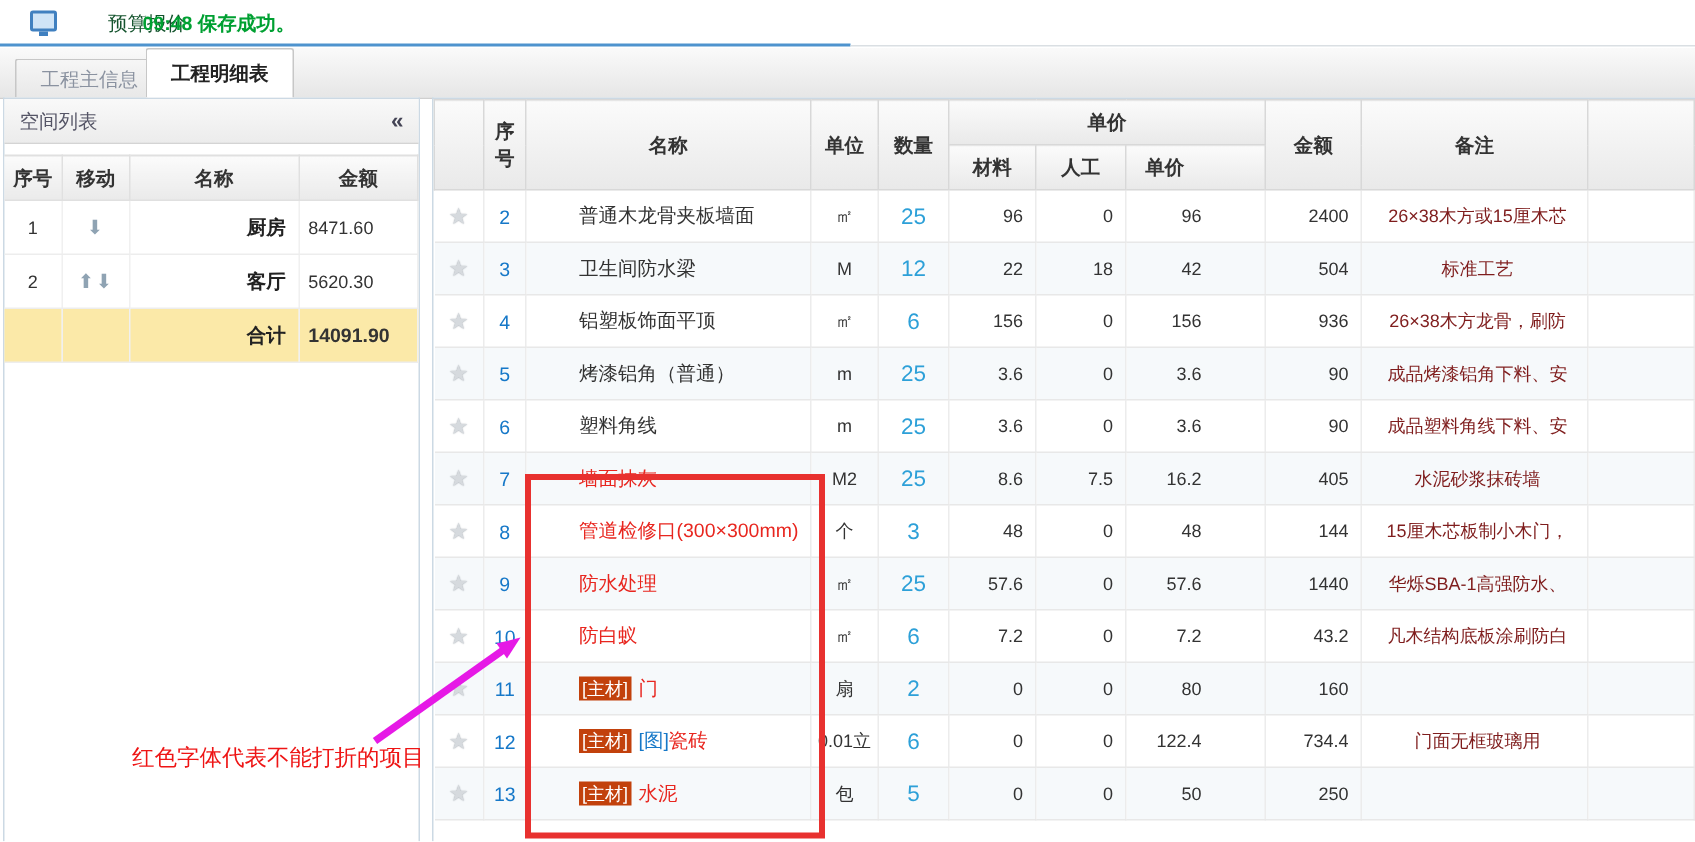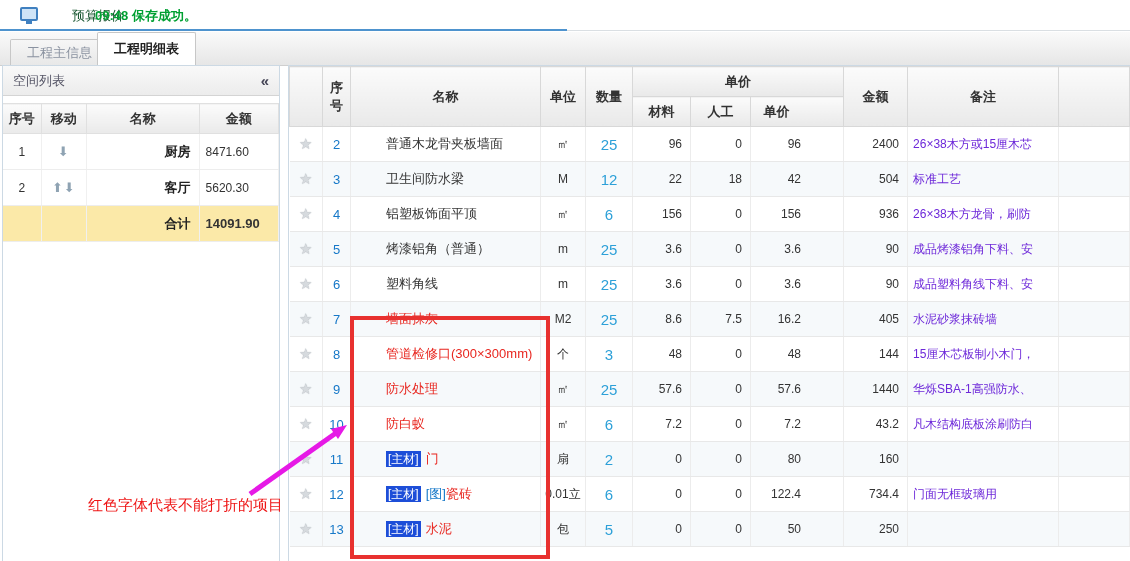"26×38木方或15厘木芯" .c-note { color: #6d28d9 -> #7f1d1d; text-align: left -> center }
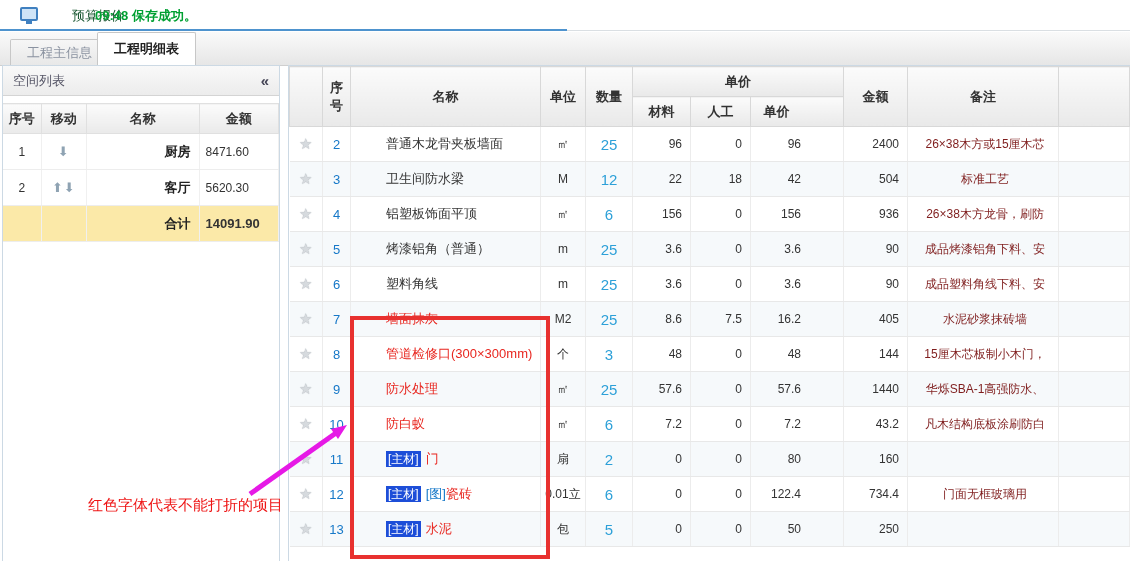"[主材]" .badge { background: #1d4ed8 -> #c2410c }
